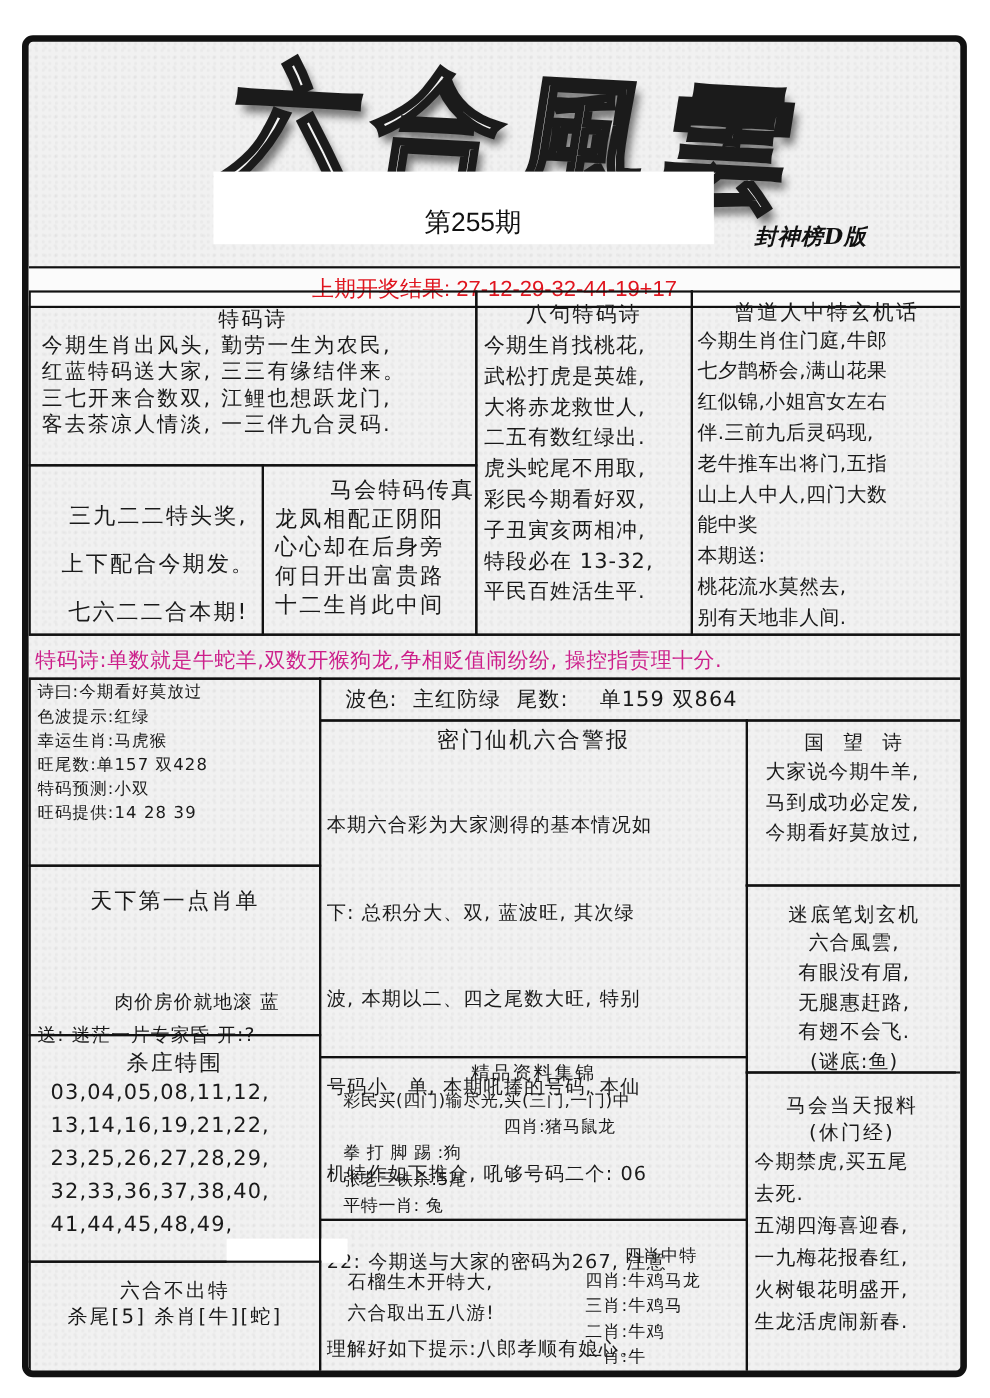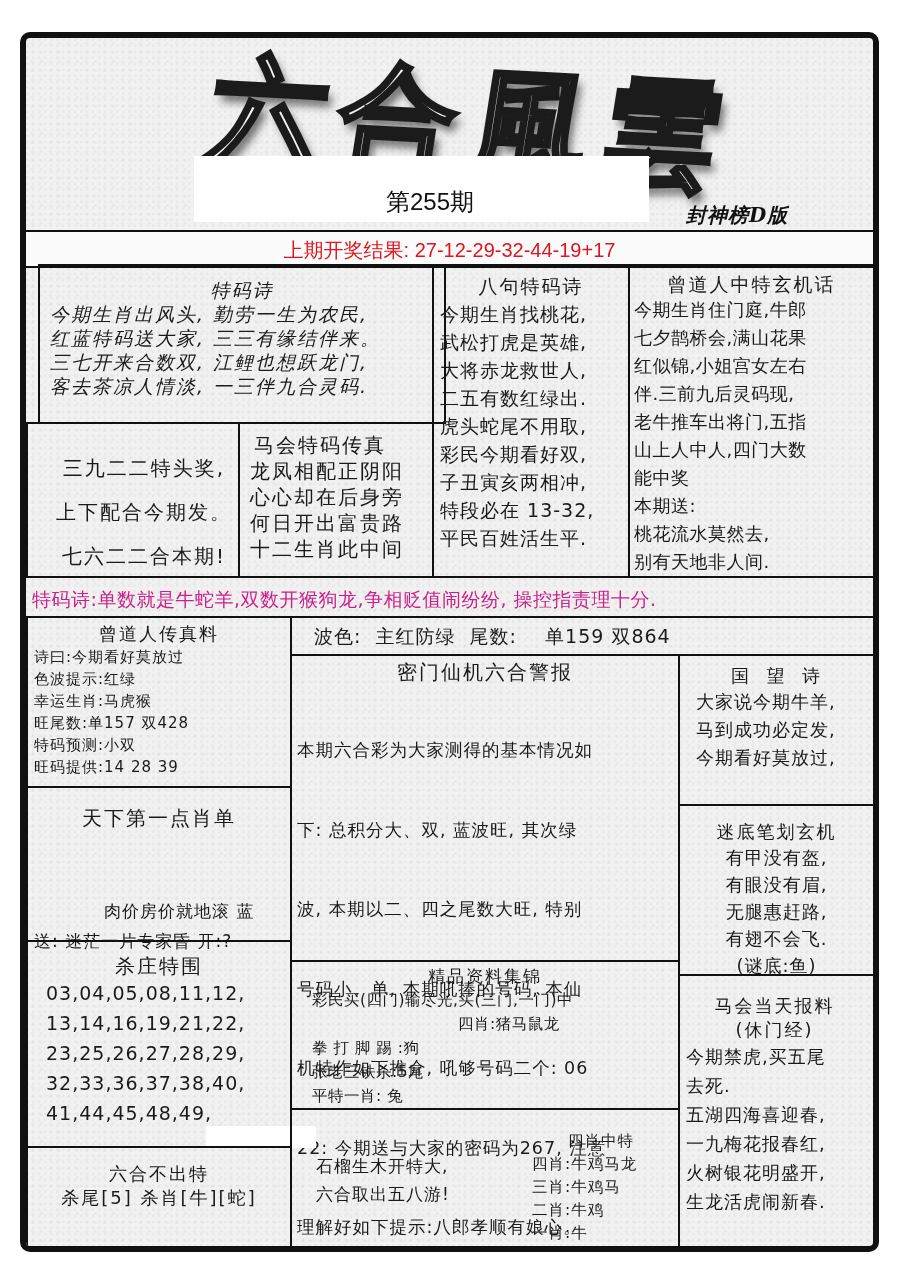"上期开奖结果: 27-12-29-32-44-19+17" .result-bar { top: 192px -> 204px }
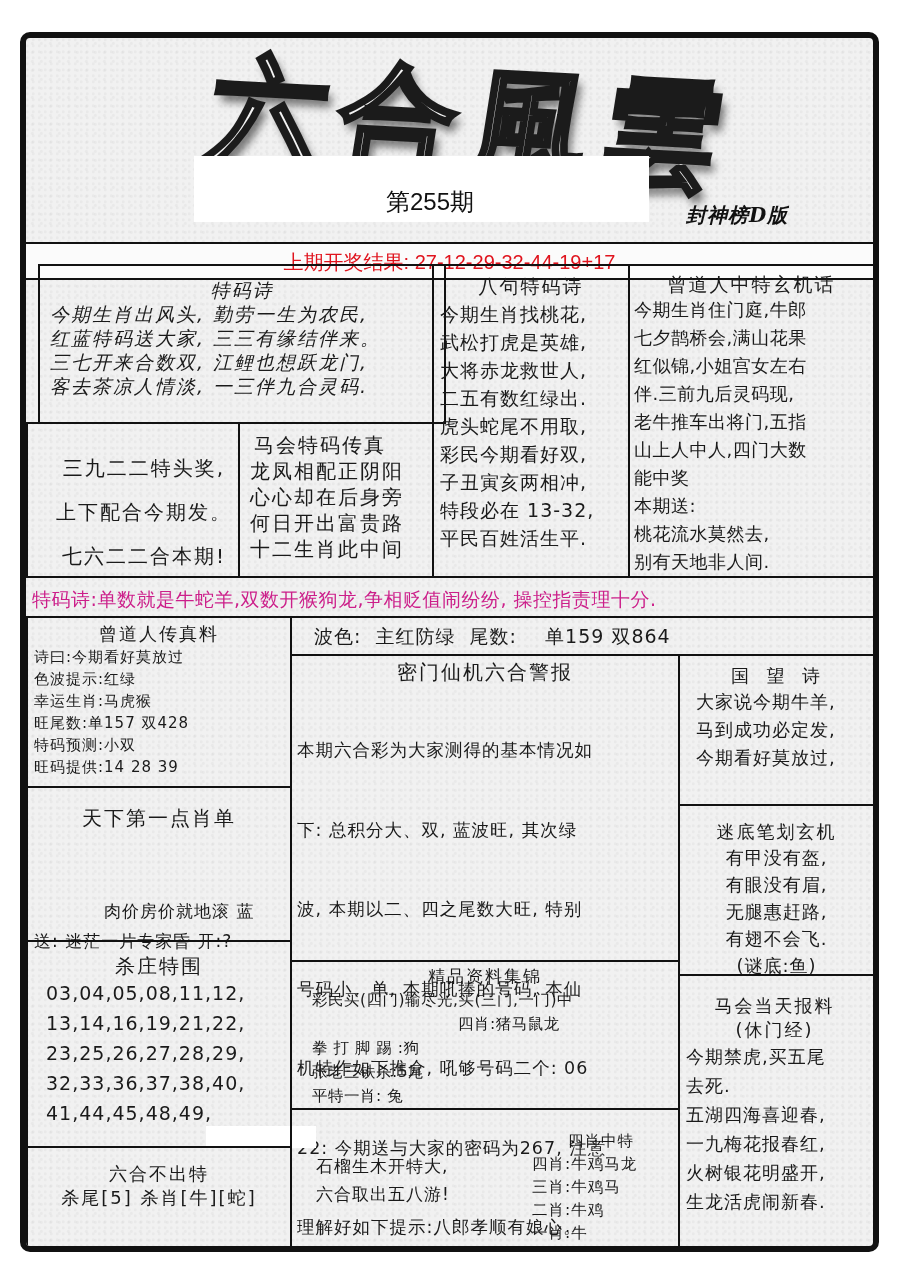"特码诗" div.box { font-style: italic -> none; left: 12px -> 0 }
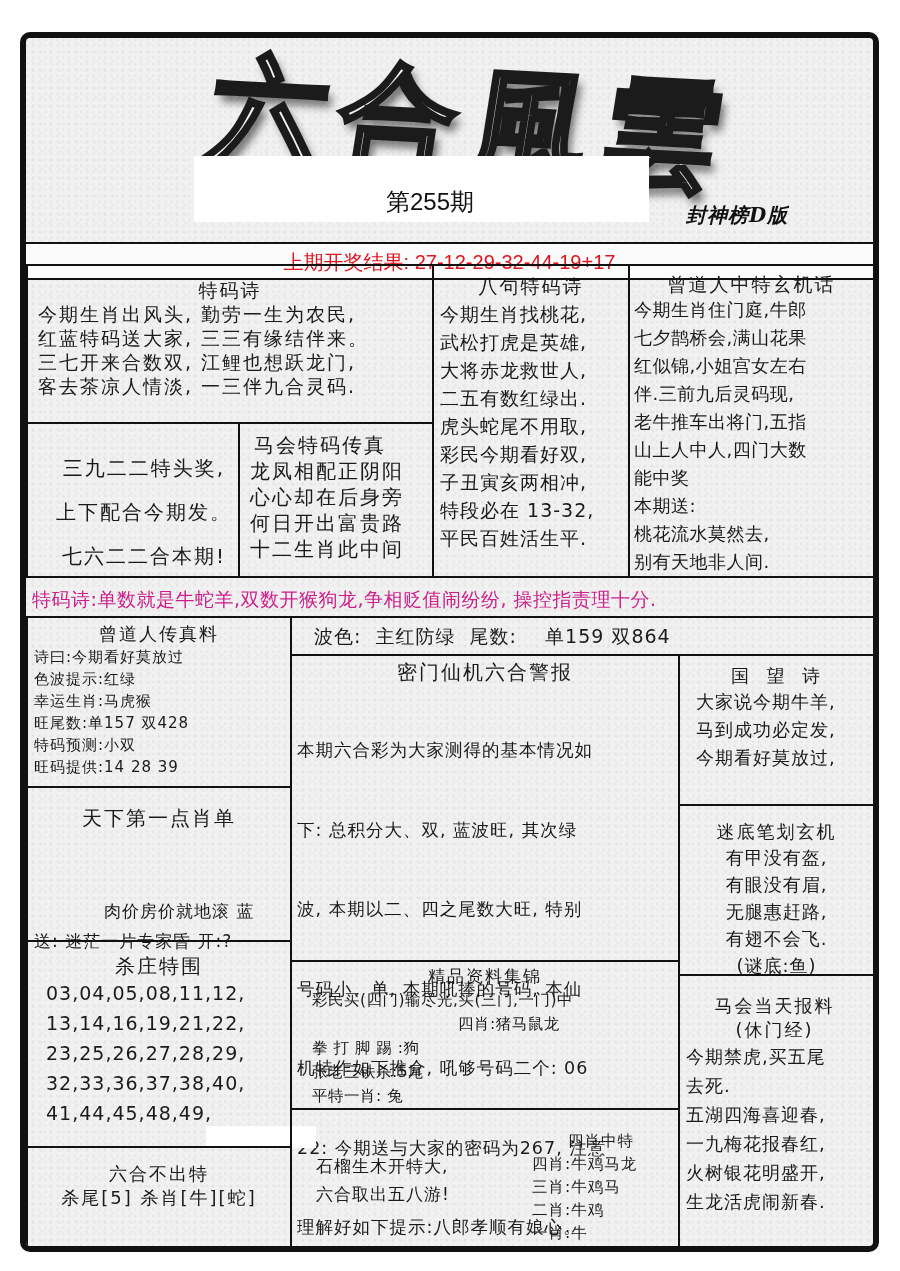"马会特码传真" div.line { text-align: none -> right }
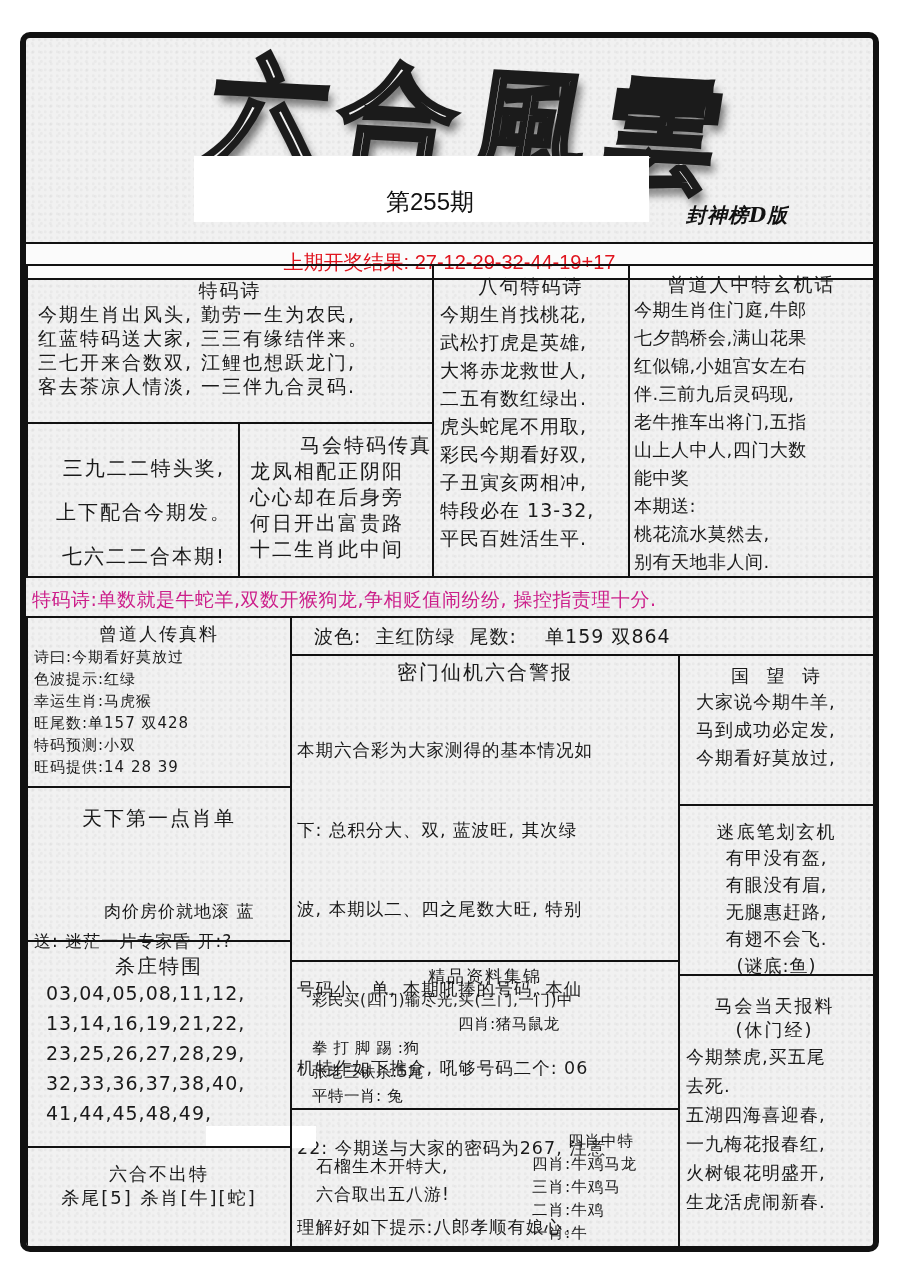"曾道人传真料" div.title { html: <div>曾道人传真料</div> -> none }
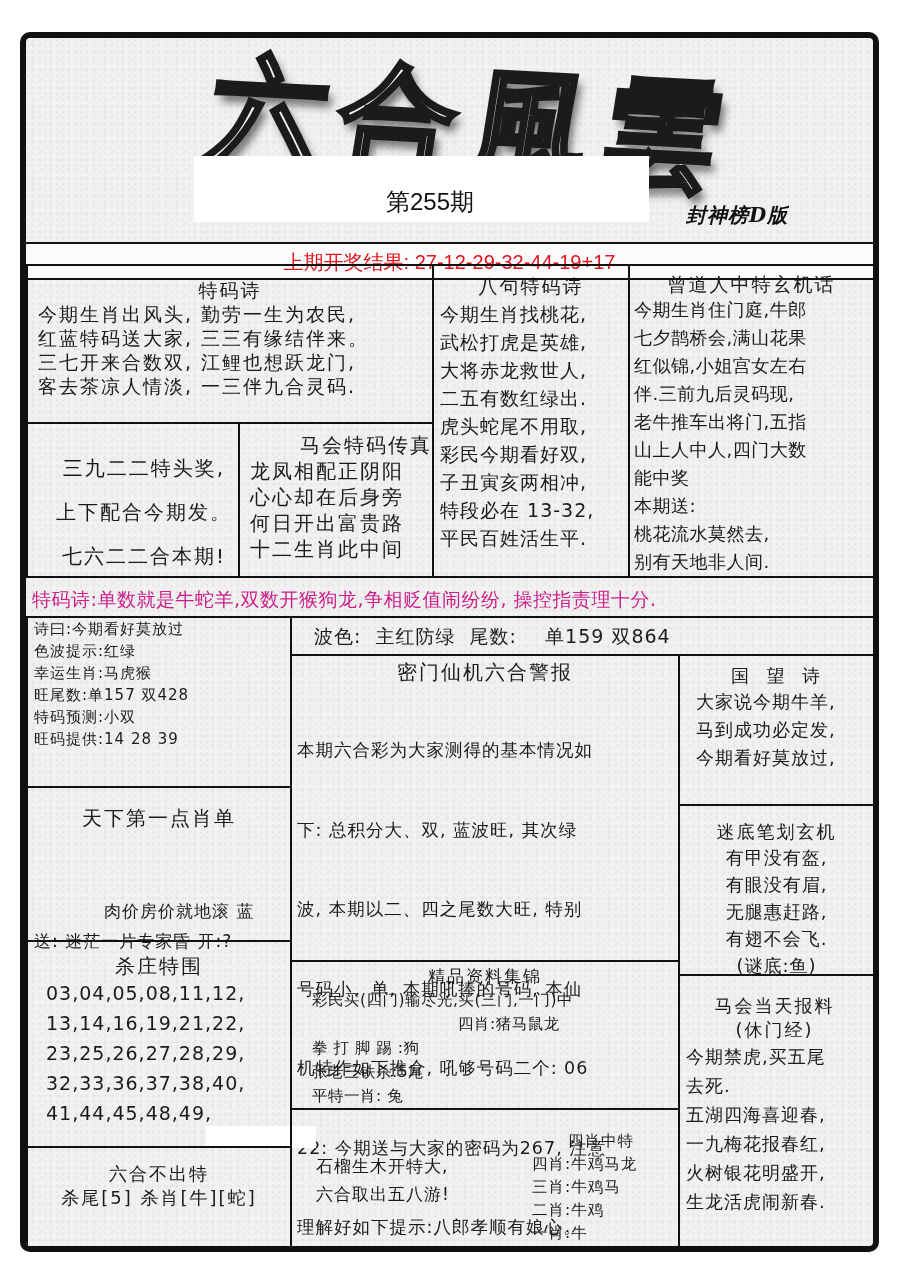"有甲没有盔," div.line { text: 有甲没有盔 -> 六合風雲 }
